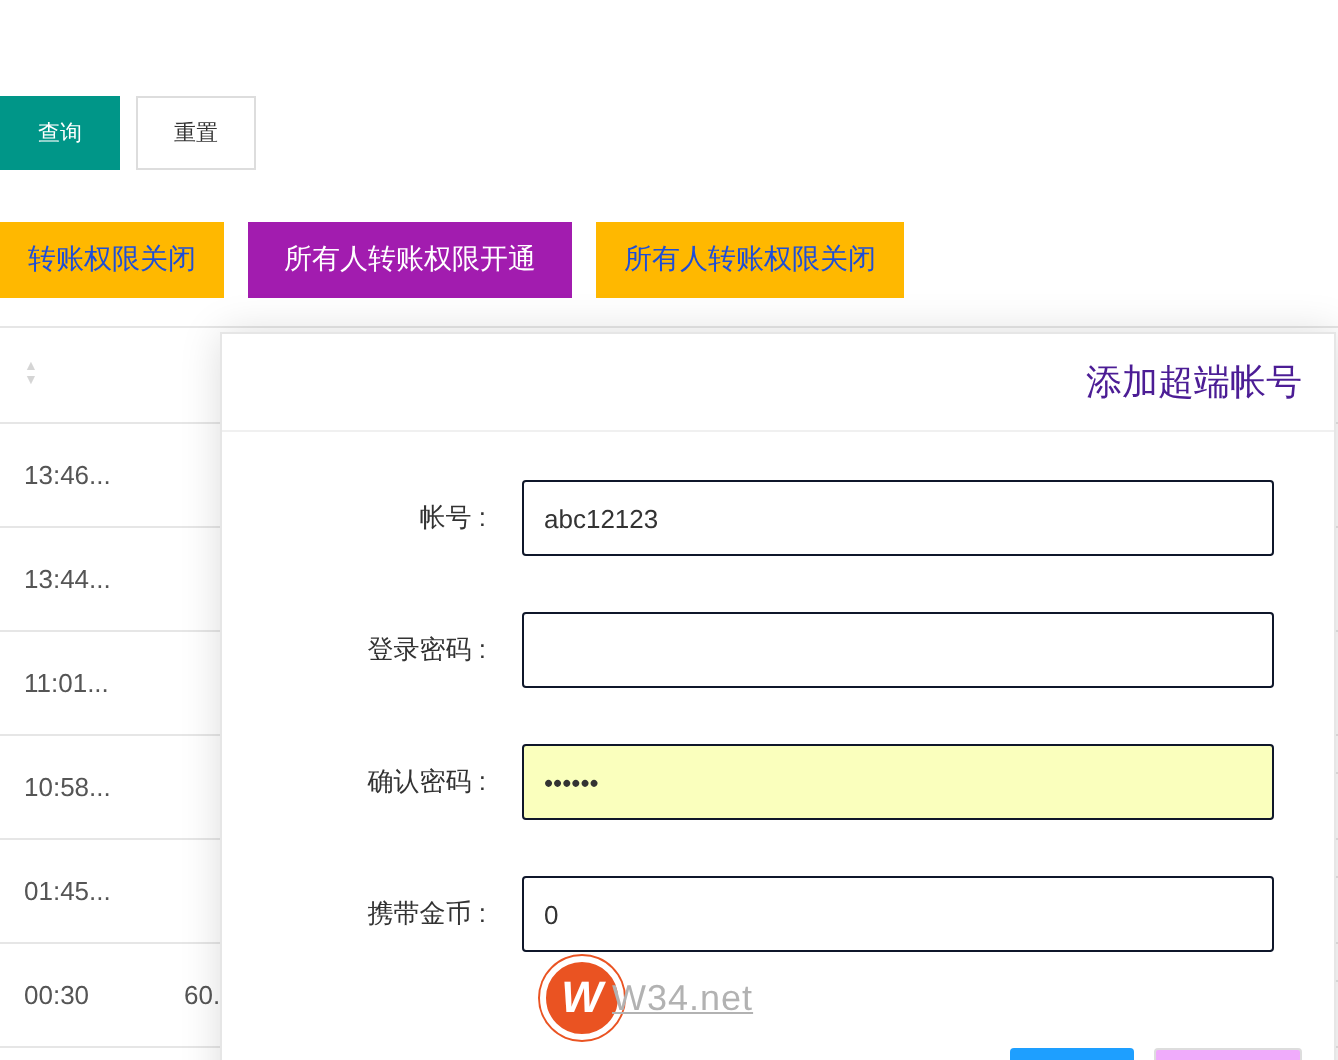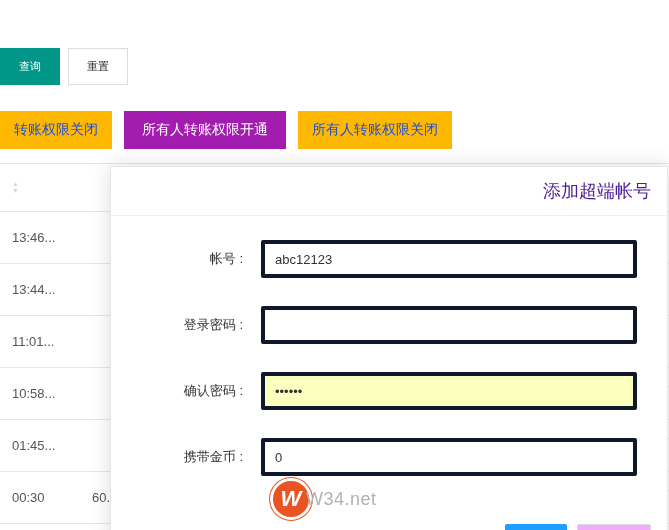"abc12123" .form-input { border: 4px solid #0f172a -> 1px solid #0f172a }
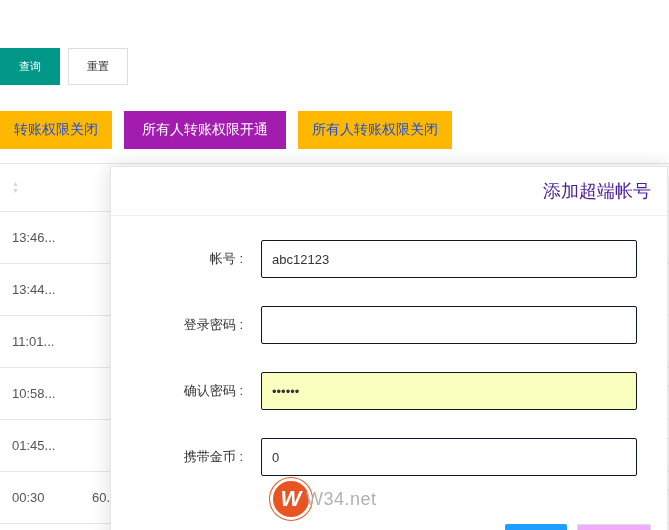"W34.net" .wm-text { text-decoration: none -> underline }
